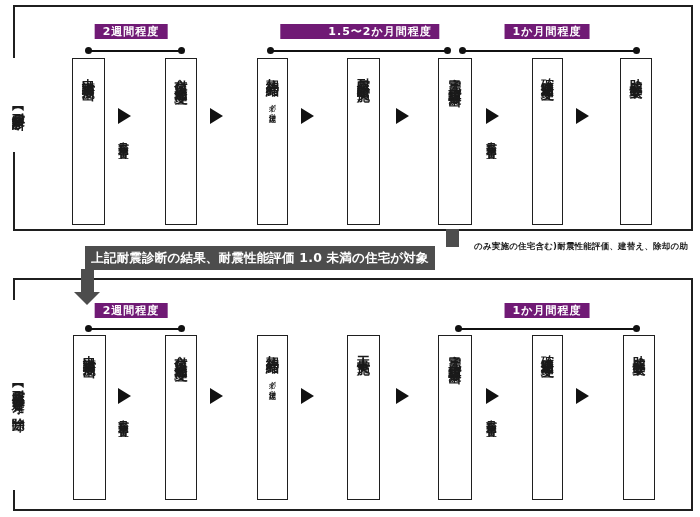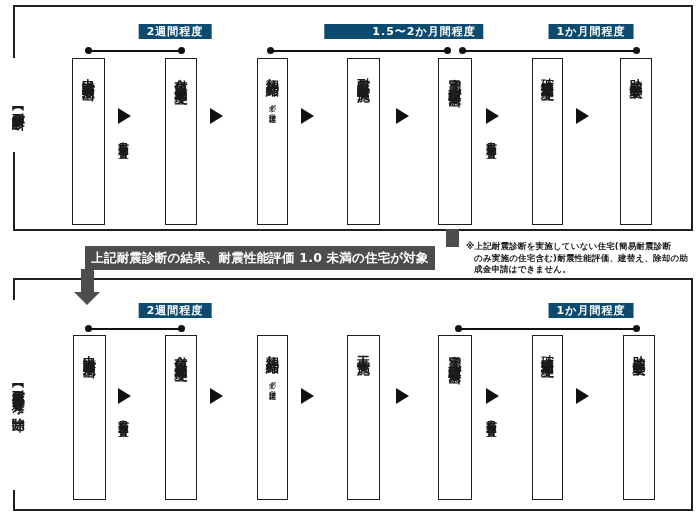"2週間程度" .duration { background: #0c4a6e -> #701a75; margin-left: 44px -> none }
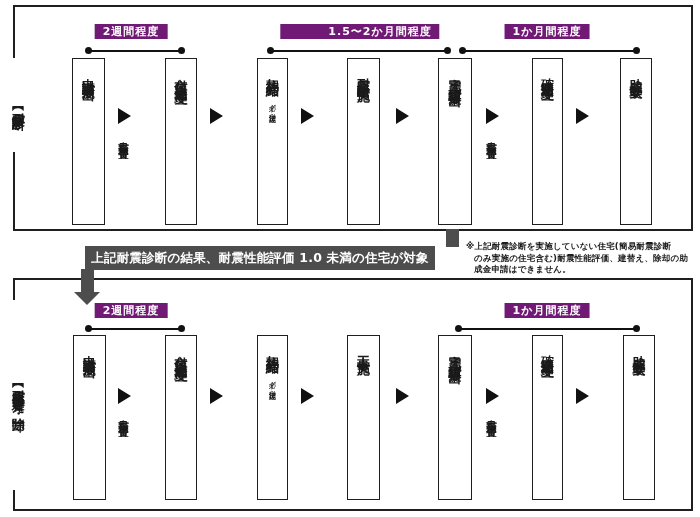"※上記耐震診断を実施していない住宅(簡易耐震診断" div.fn-line1 { html: <div>※上記耐震診断を実施していない住宅(簡易耐震診断</div> -> none }
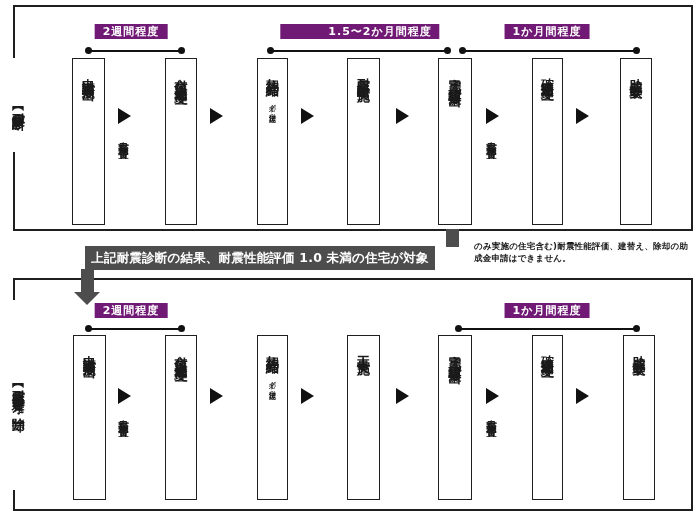"成金申請はできません。" div.fn-line3 { html: <div>成金申請はできません。</div> -> none }
